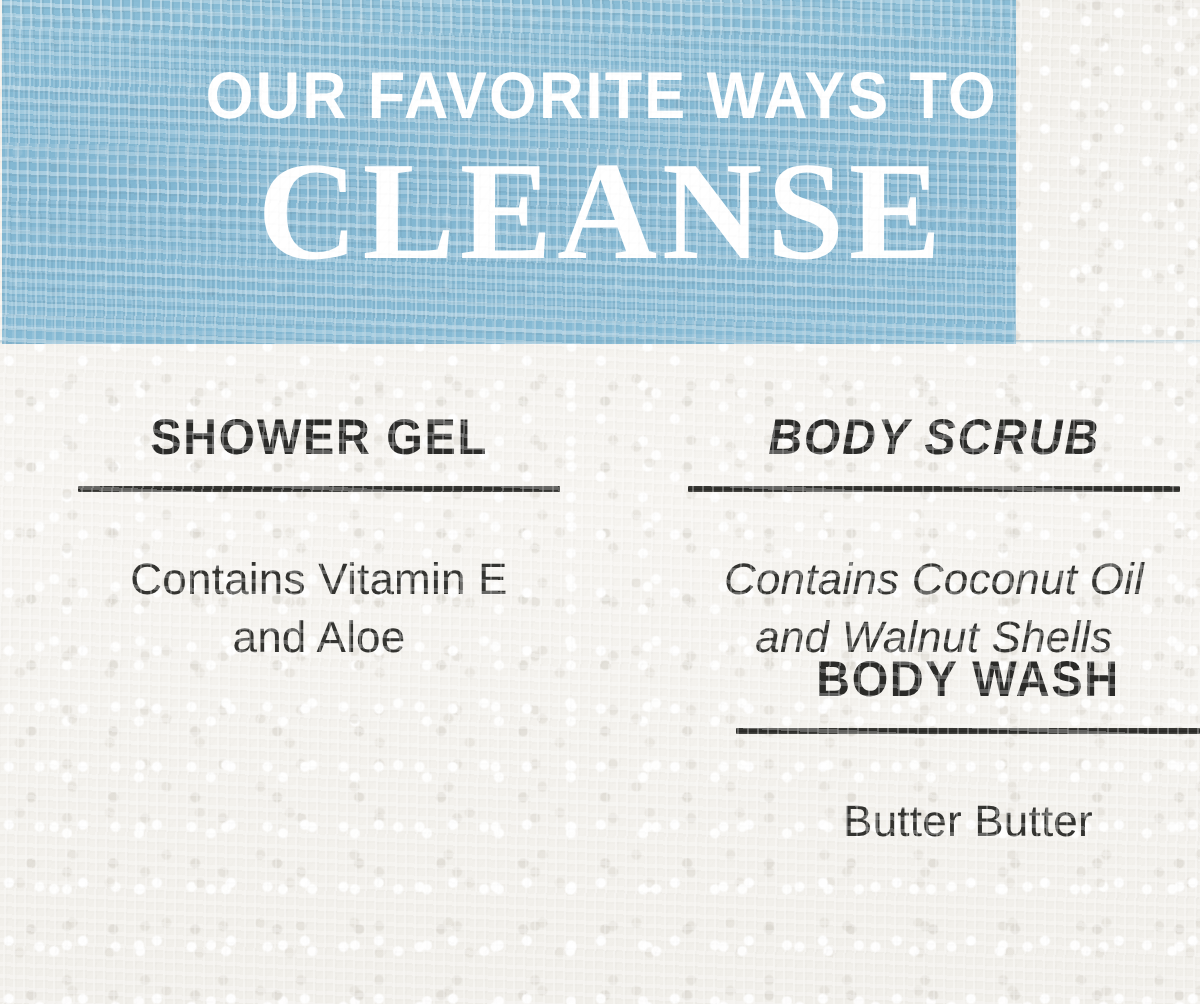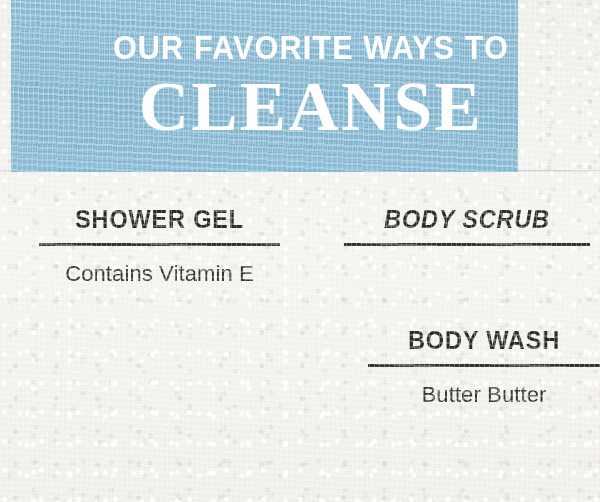"OUR FAVORITE WAYS TO" .header-band { left: 11px -> 1px }
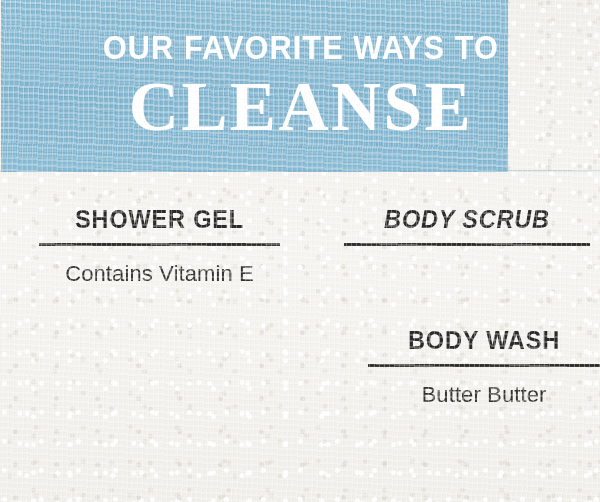"Contains Vitamin E" .card-body { margin: 13px 0 0 0 -> 29px 0 0 0 }
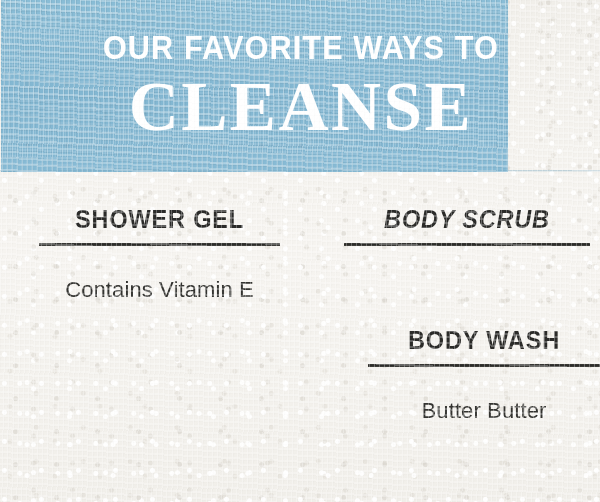"Contains Coconut Oil" div.card-body { html: none -> <div> <span>Contains Coconut Oil</span> <span>and Walnut Shells</span> </div> }
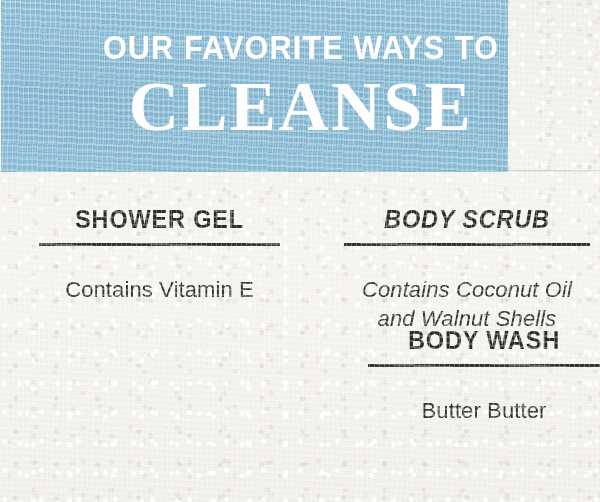"and Aloe" span.line { html: none -> <span>and Aloe</span> }
